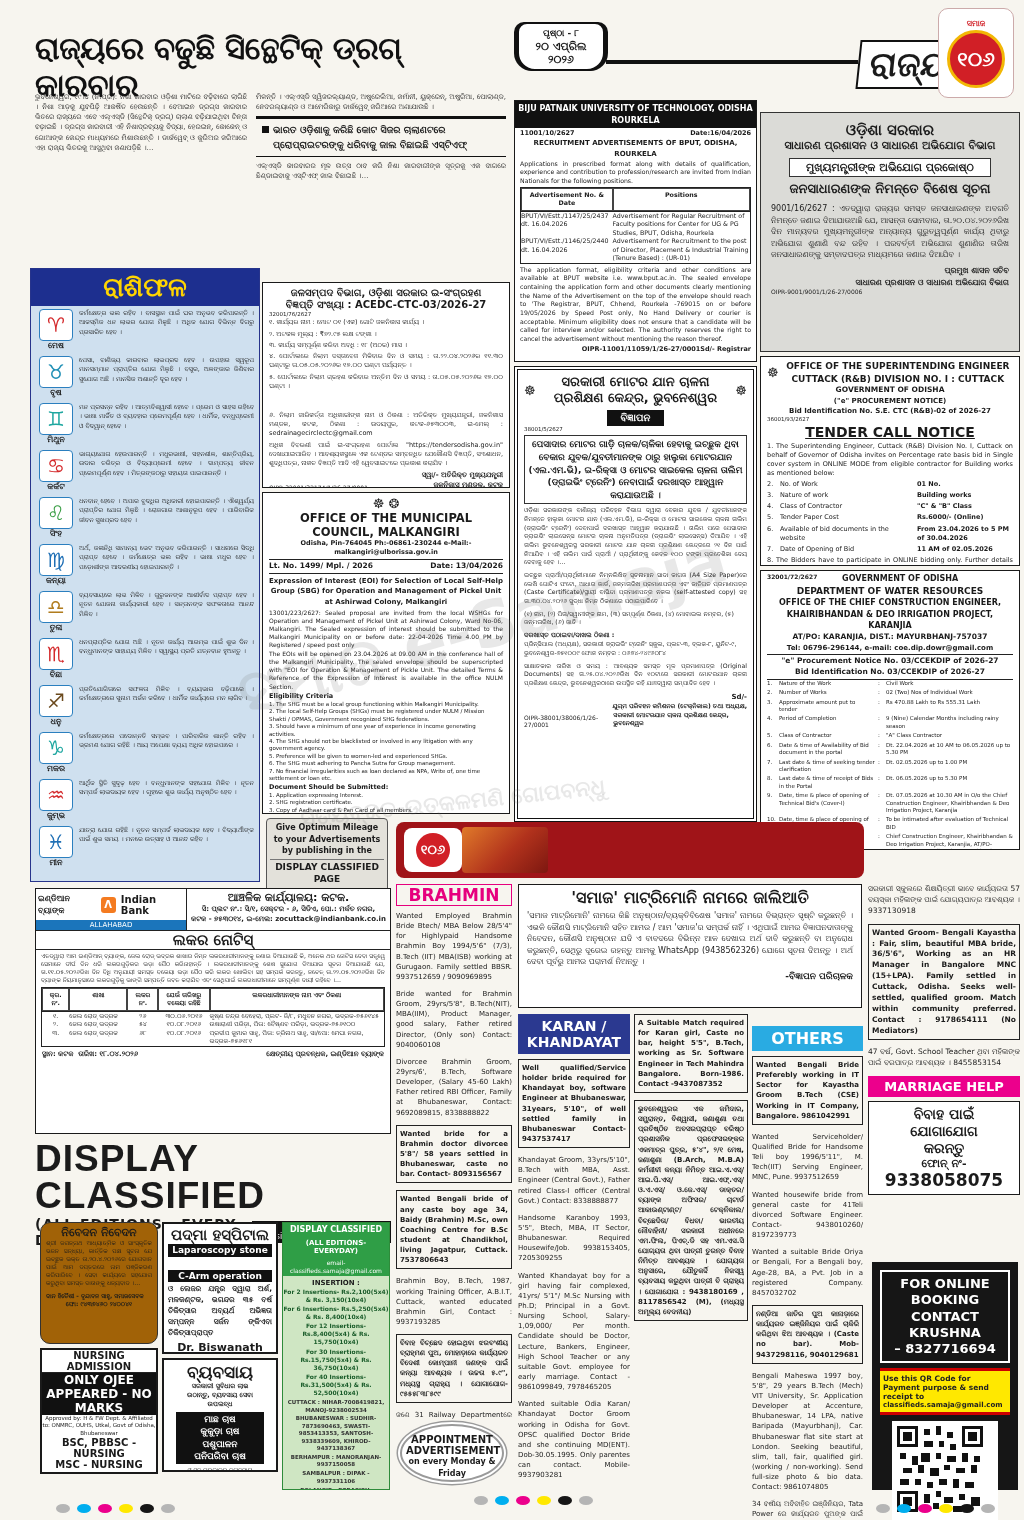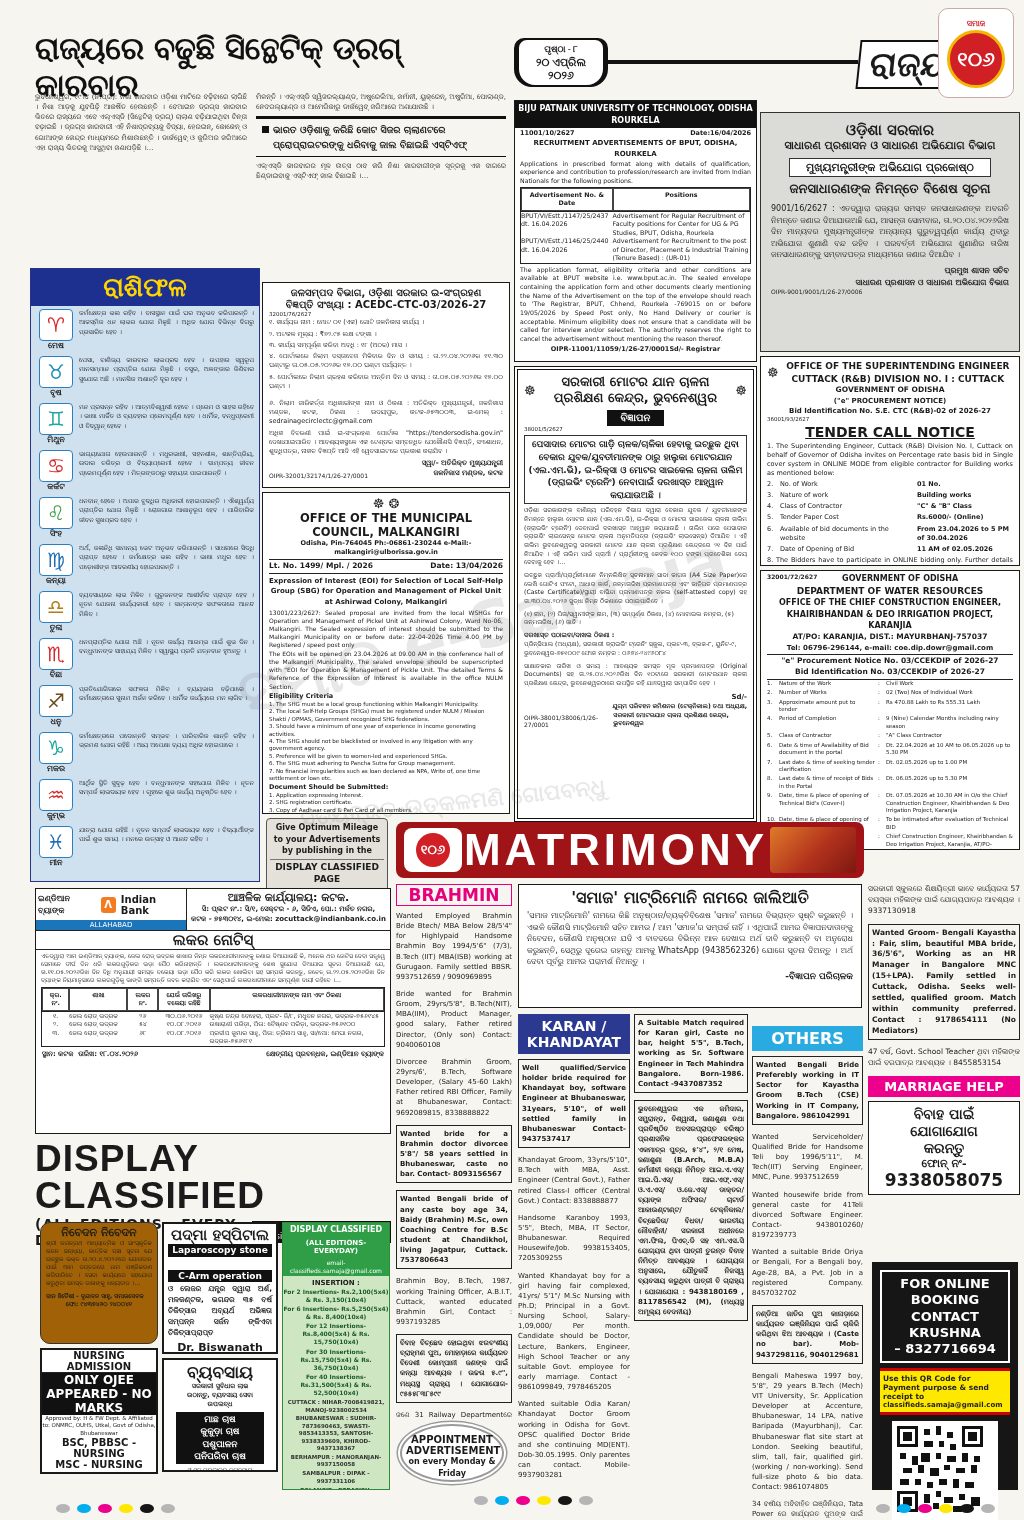"ପୃଷ୍ଠା - ୮" div.abs { font-family: Liberation Serif, serif -> none; top: 38px -> 22px }
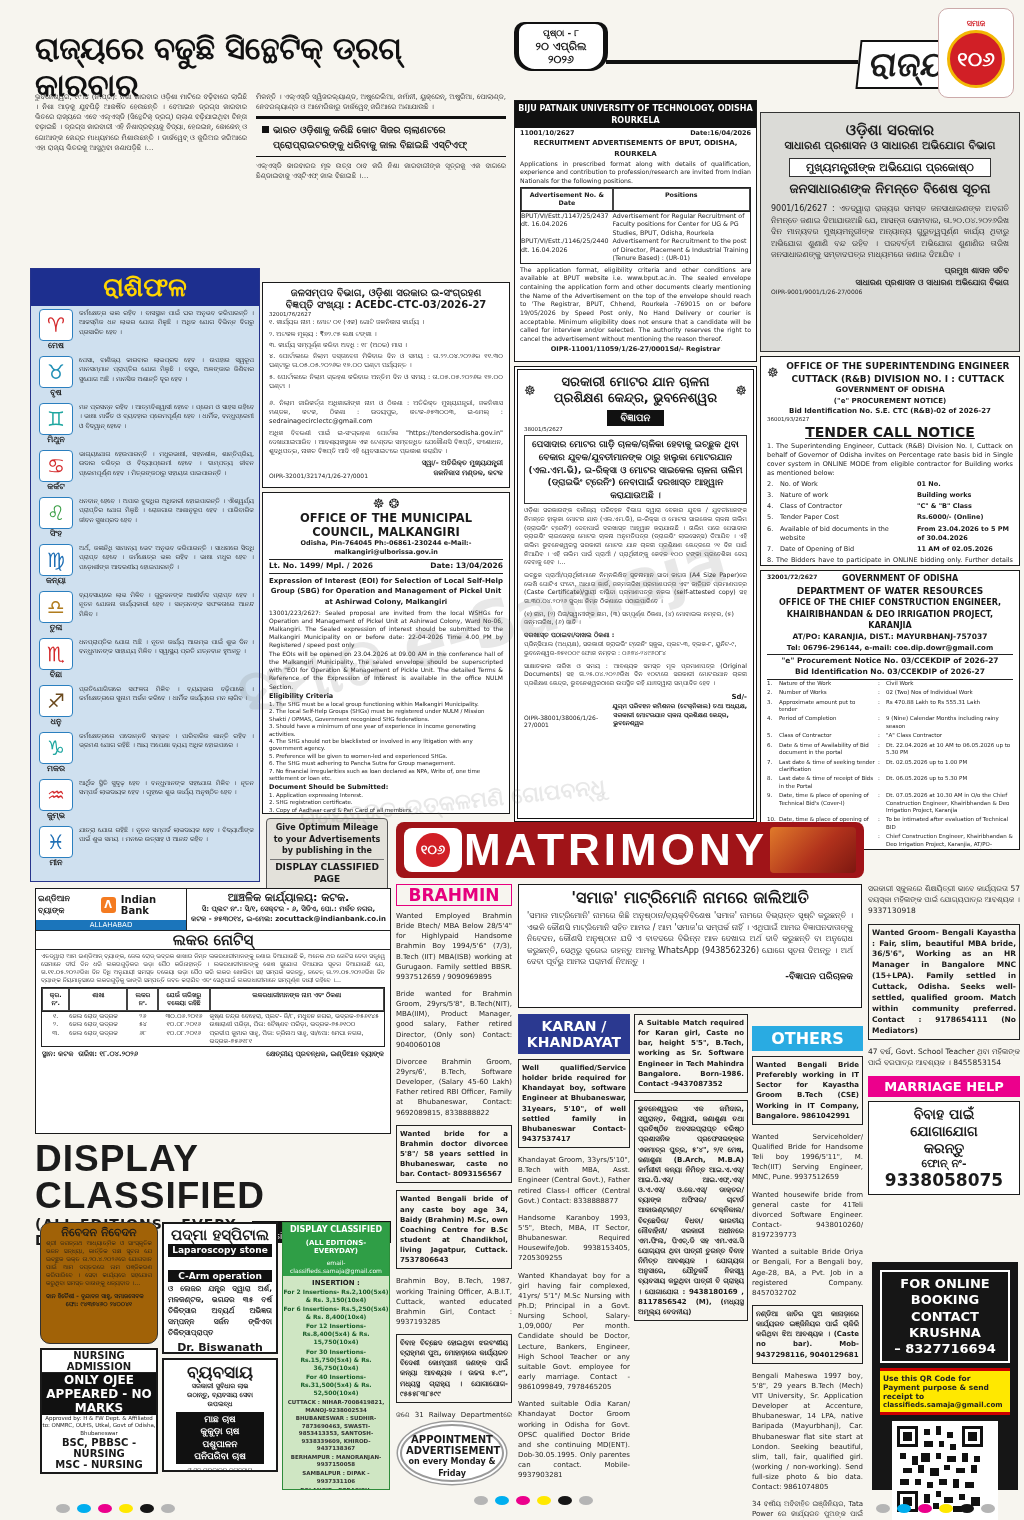"OIPR-11001/11059/1/26-27/0001" div { justify-content: center -> flex-end }
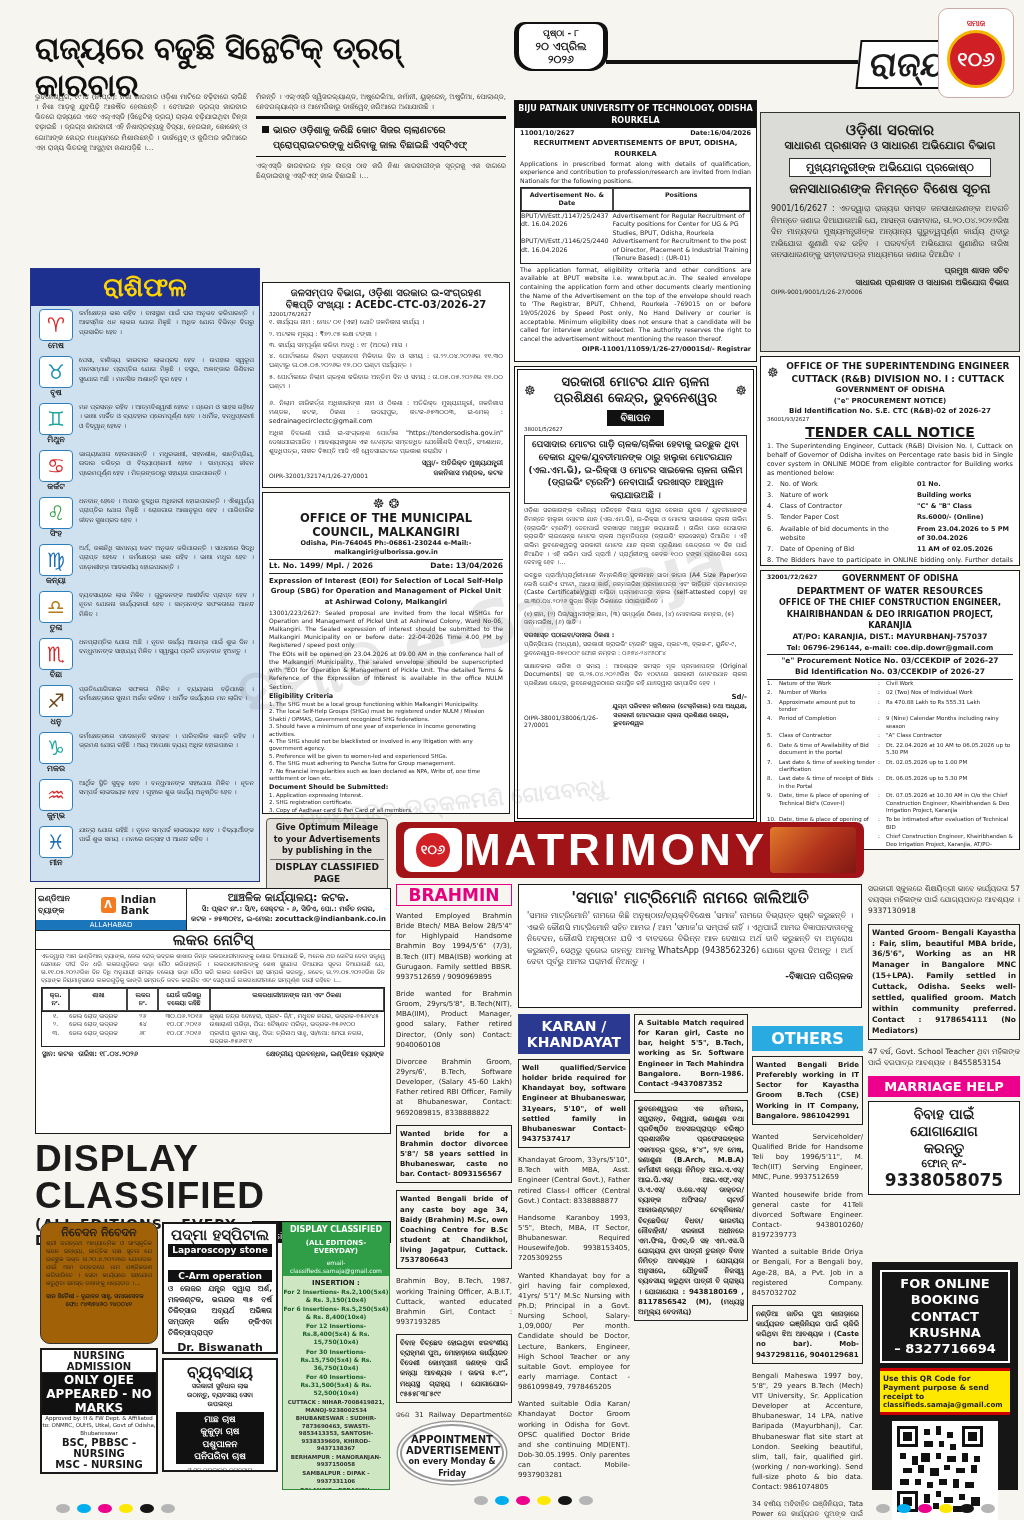"୫. ପୋର୍ଟାଲରେ ନିଲାମ ଗ୍ରହଣ କରିବାର" p.t65 { margin-bottom: 8px -> 20px }
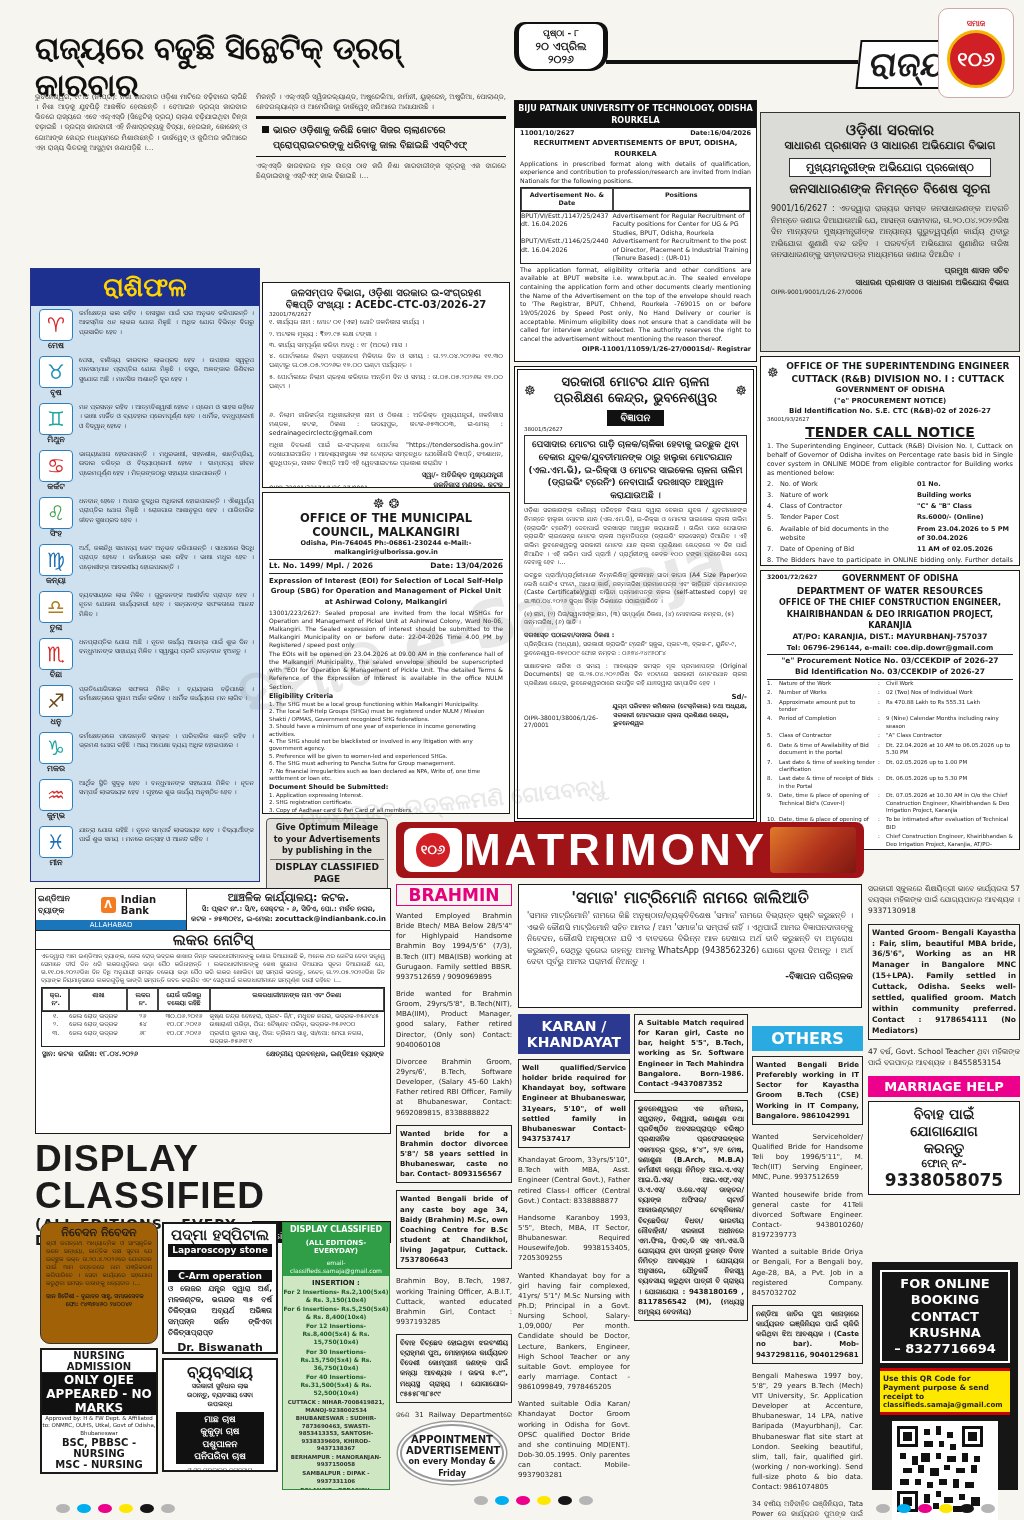"MATRIMONY" div.bannerword { html: <div>MATRIMONY</div> -> none }
